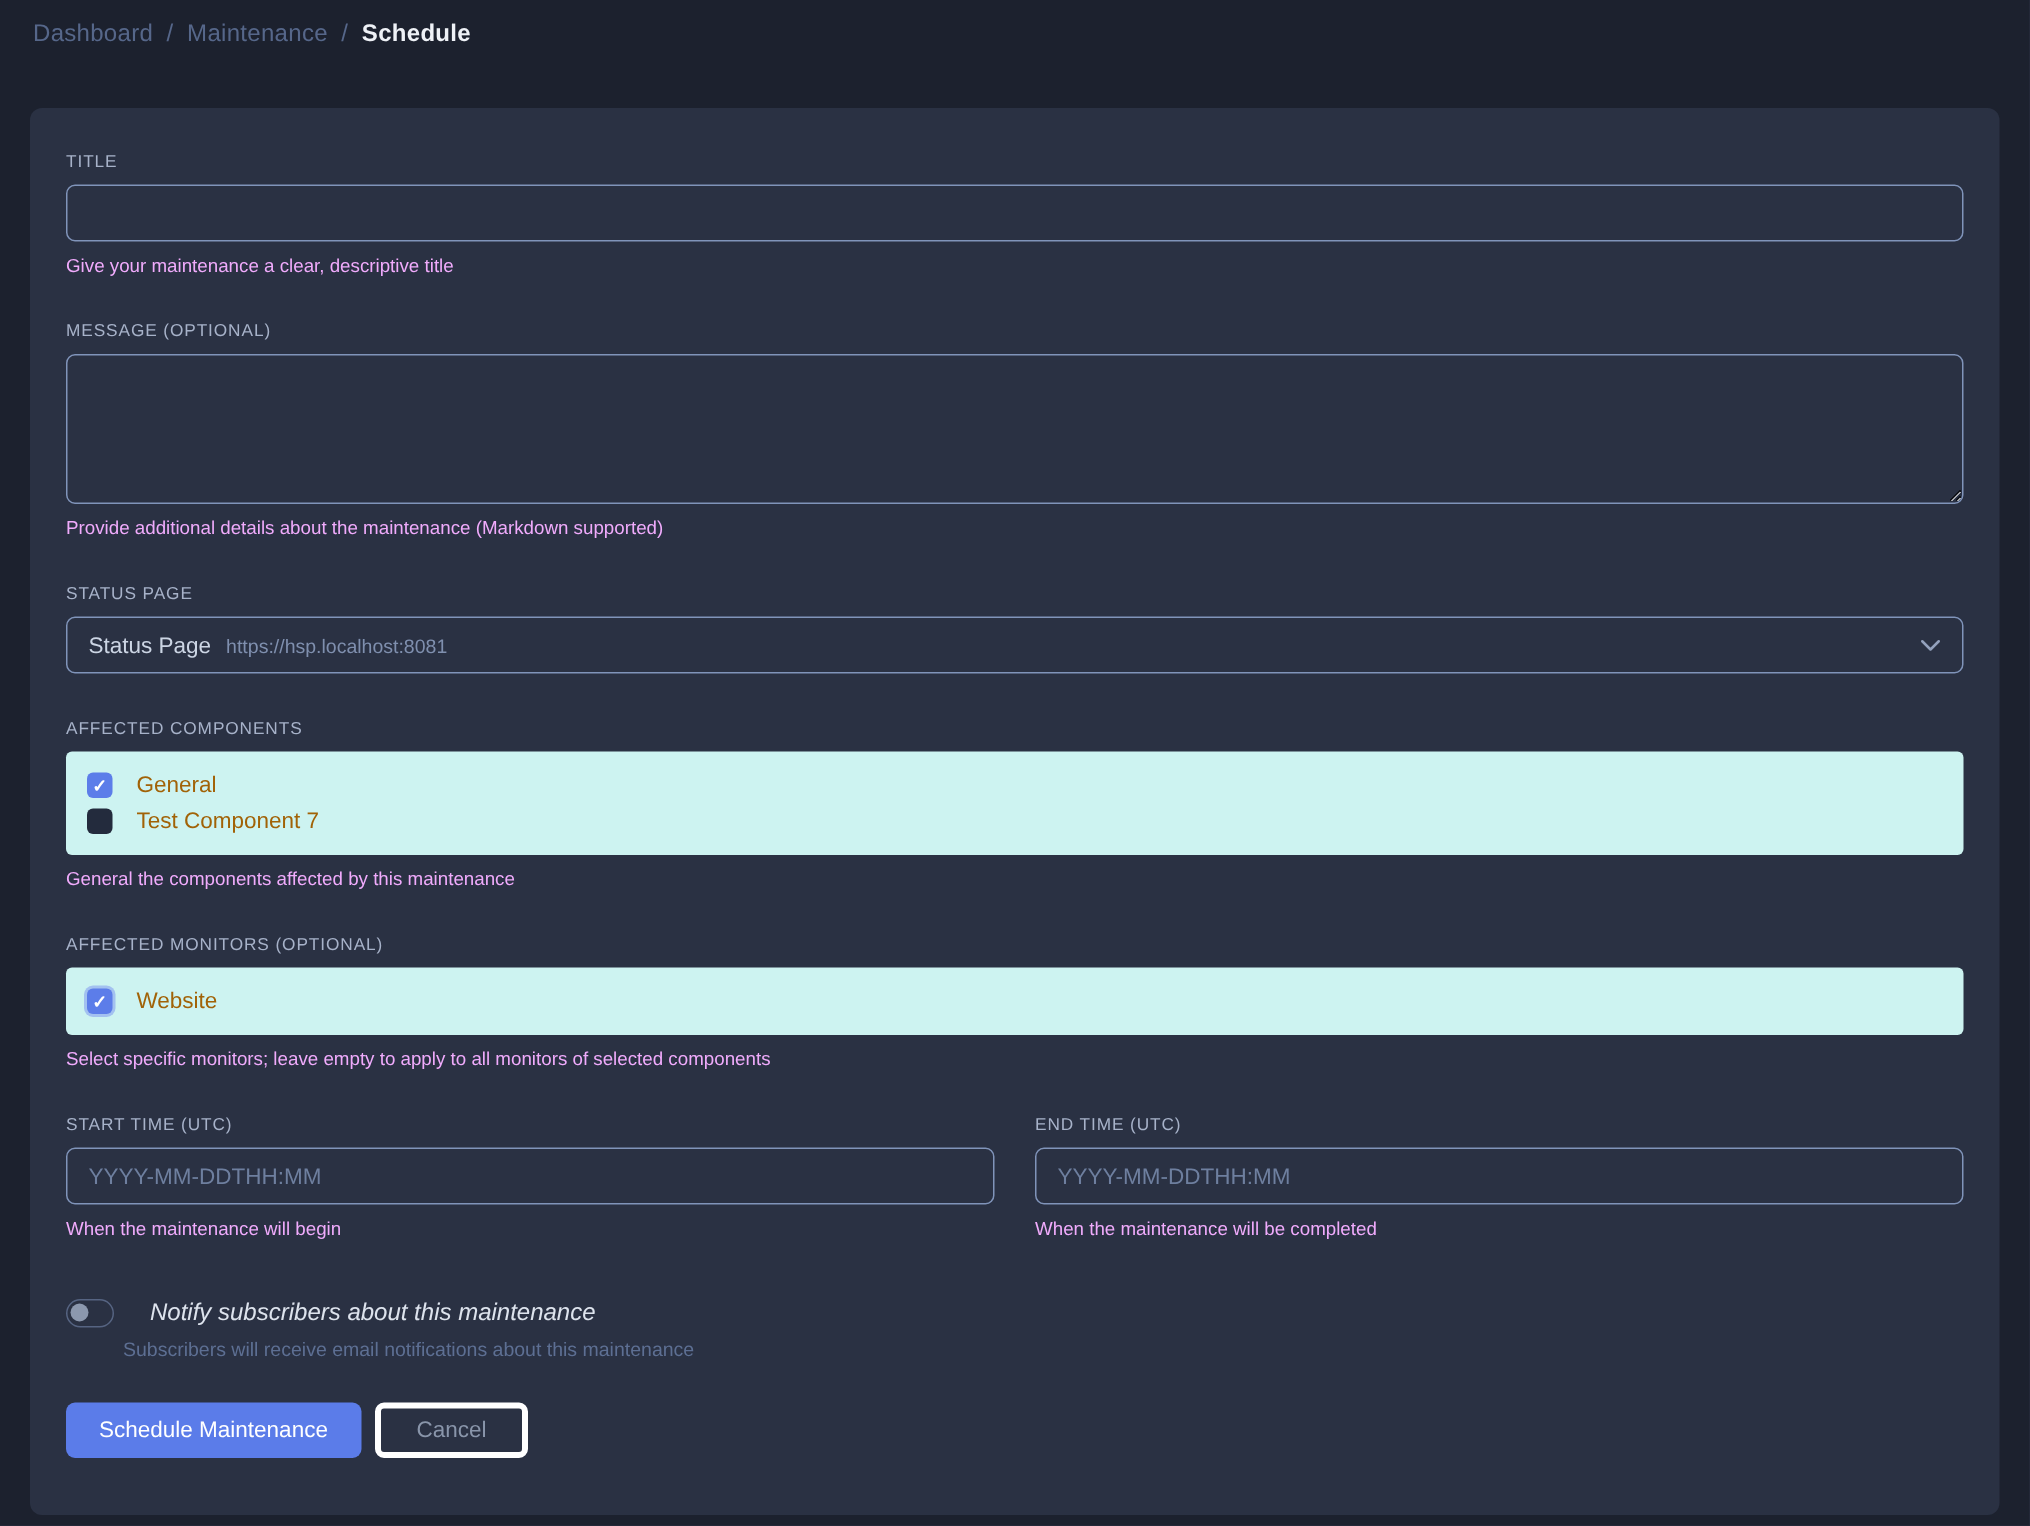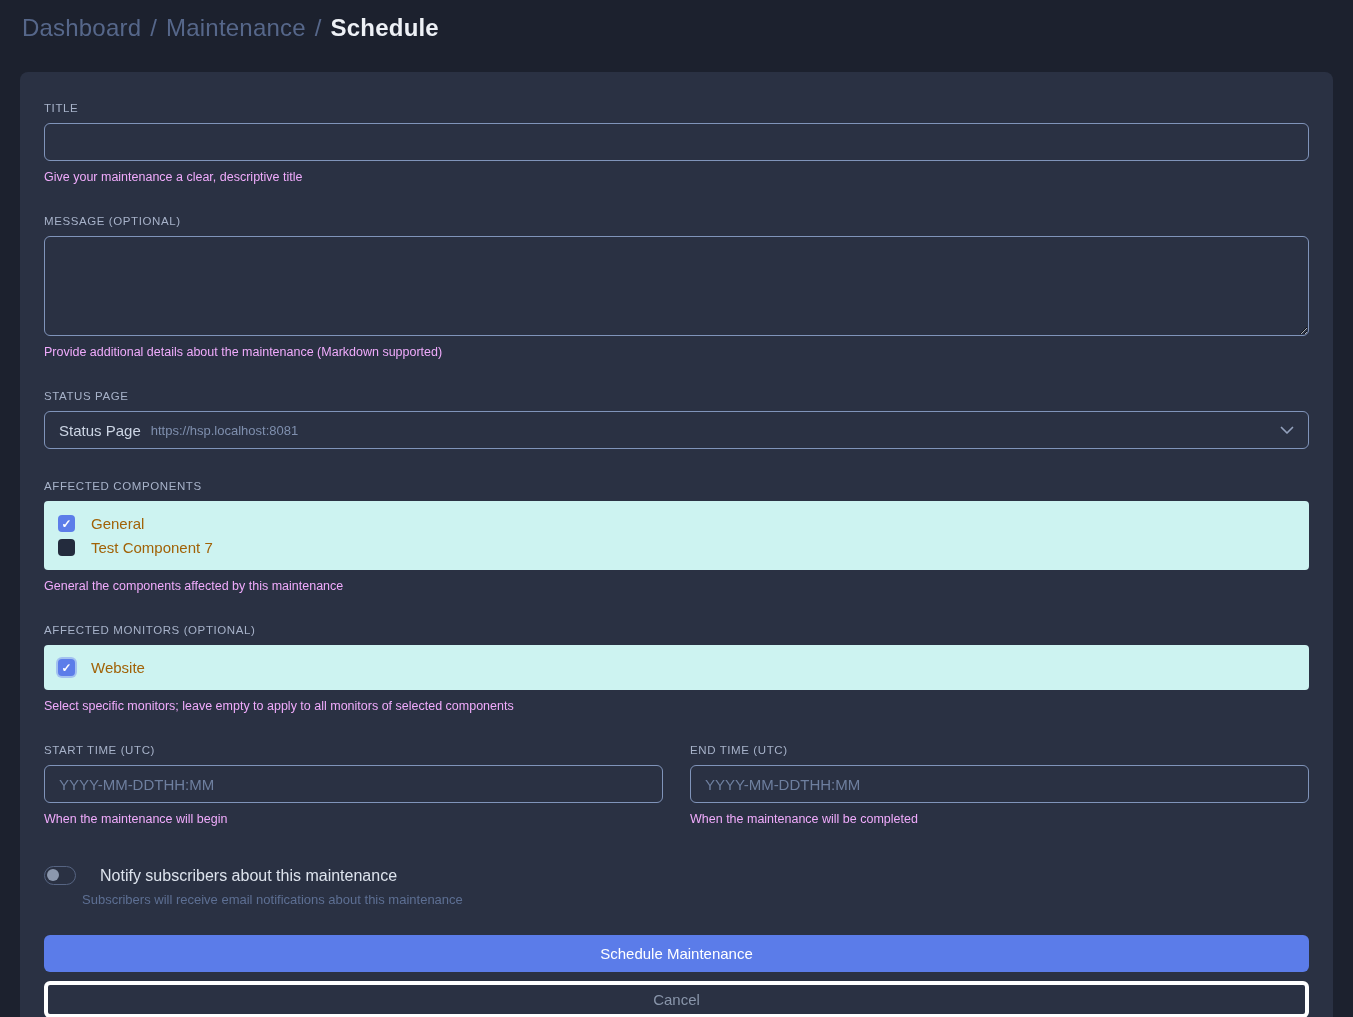"Dashboard" .breadcrumb { font-size: 24px -> 16px }
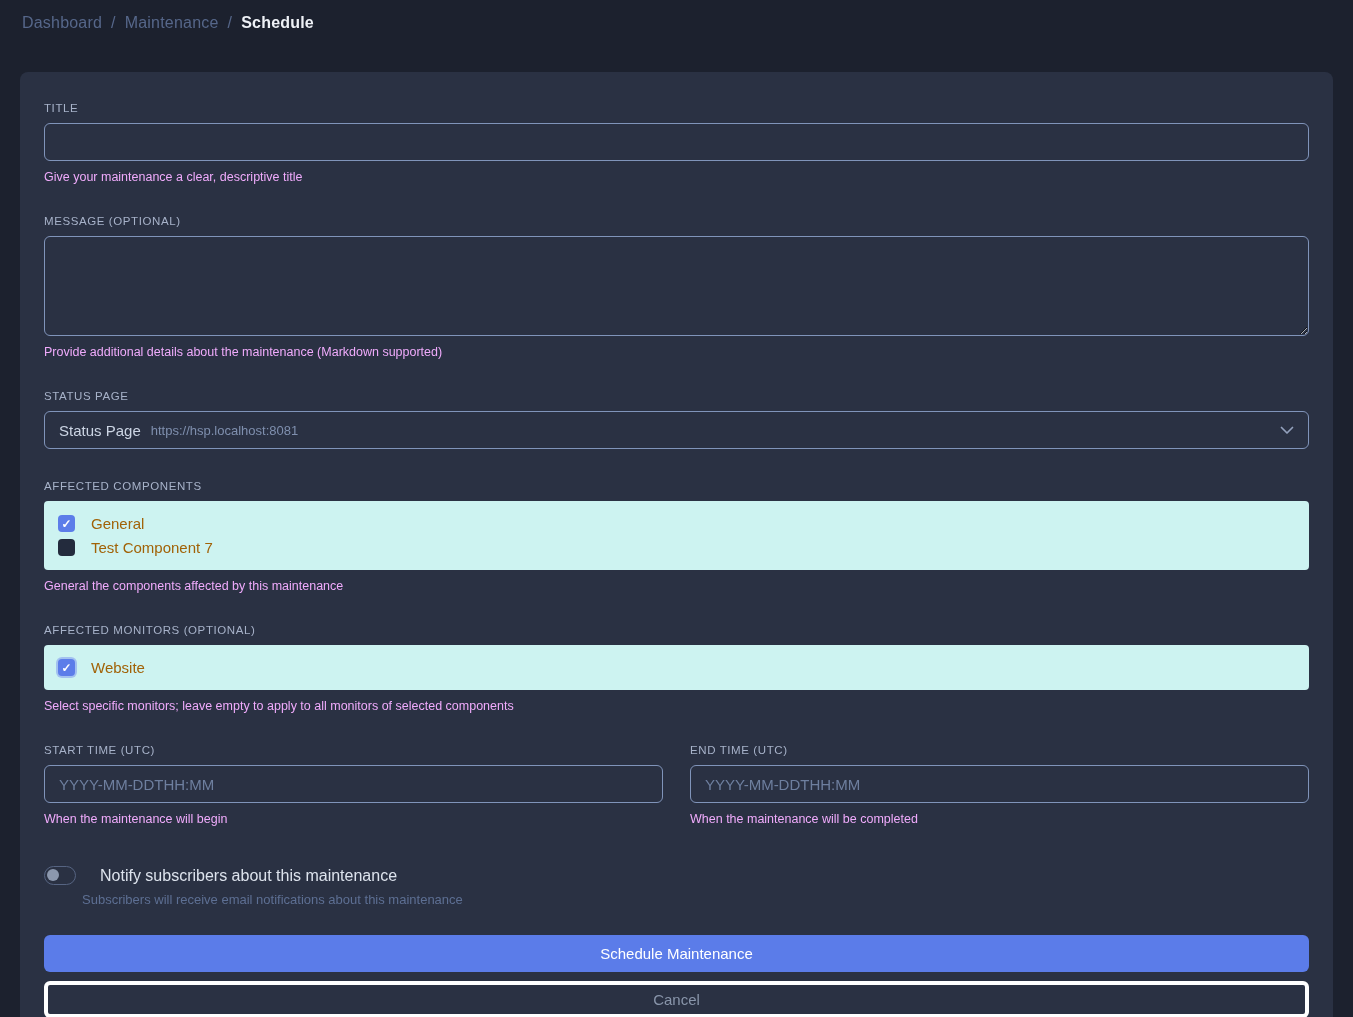"Notify subscribers about this" .toggle-row { font-style: none -> italic }
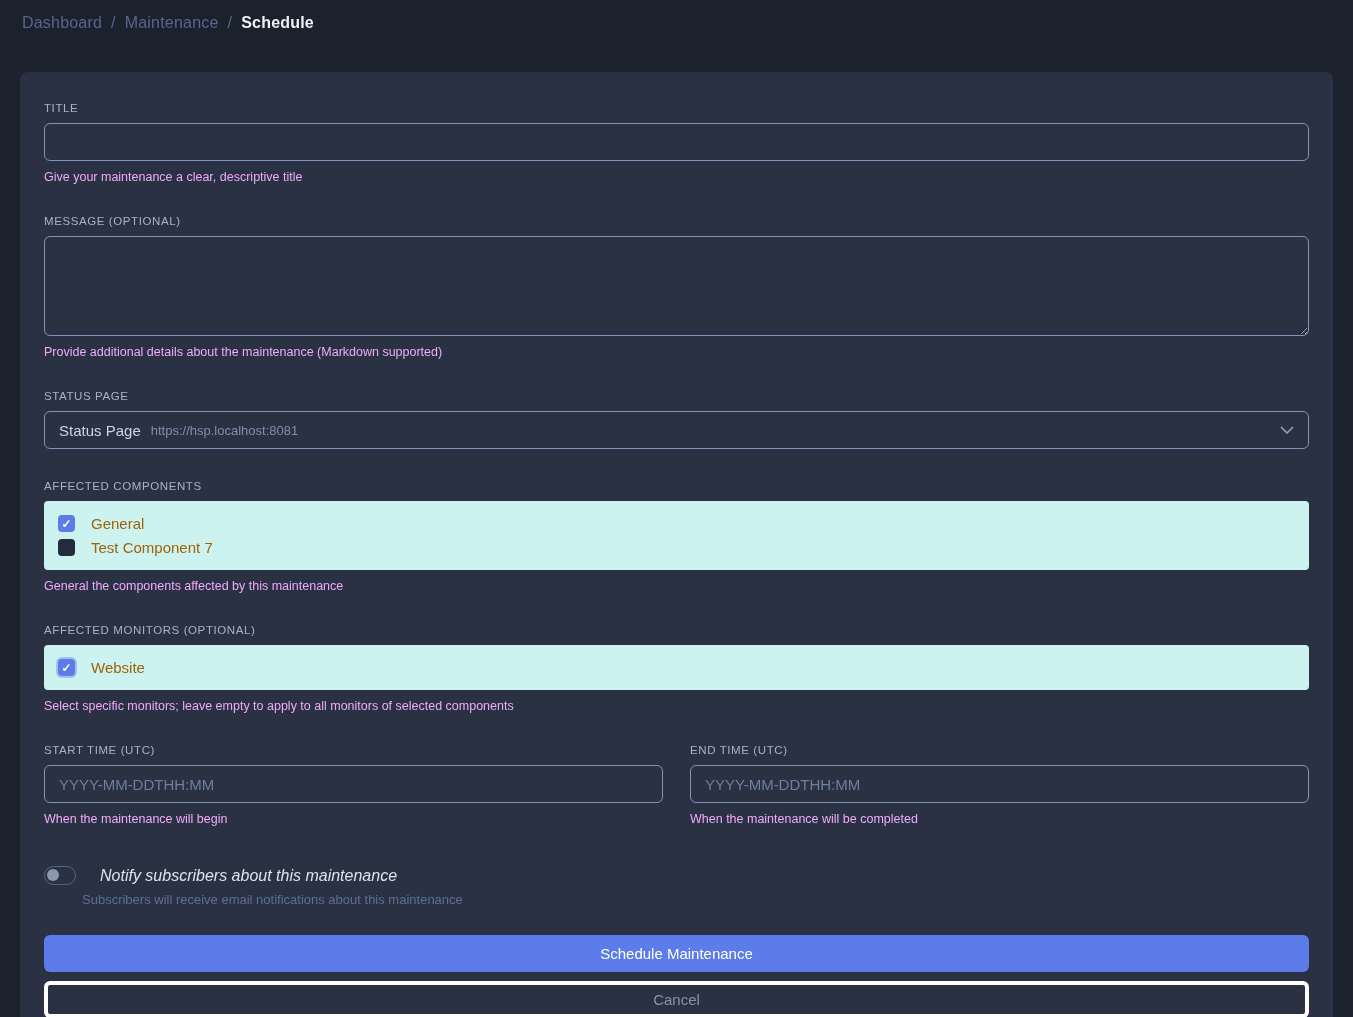"Schedule Maintenance" .actions { flex-direction: column -> none }
